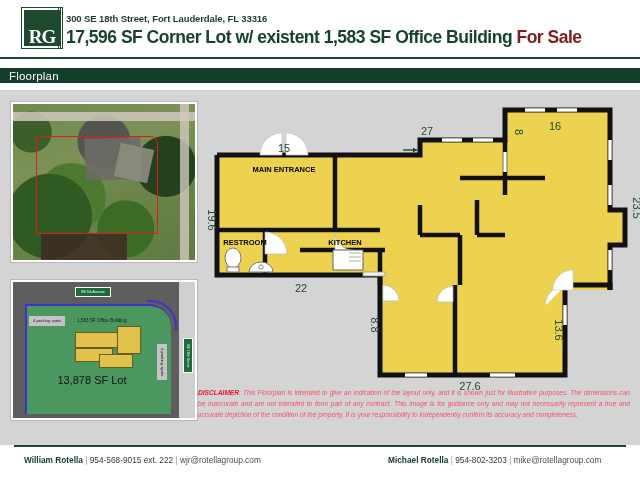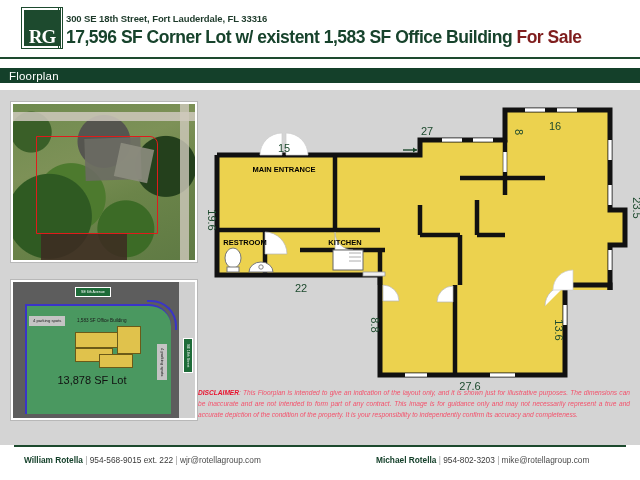"Michael Rotella | 954-802-3203 |" .contact-right { left: 360px -> 372px }
